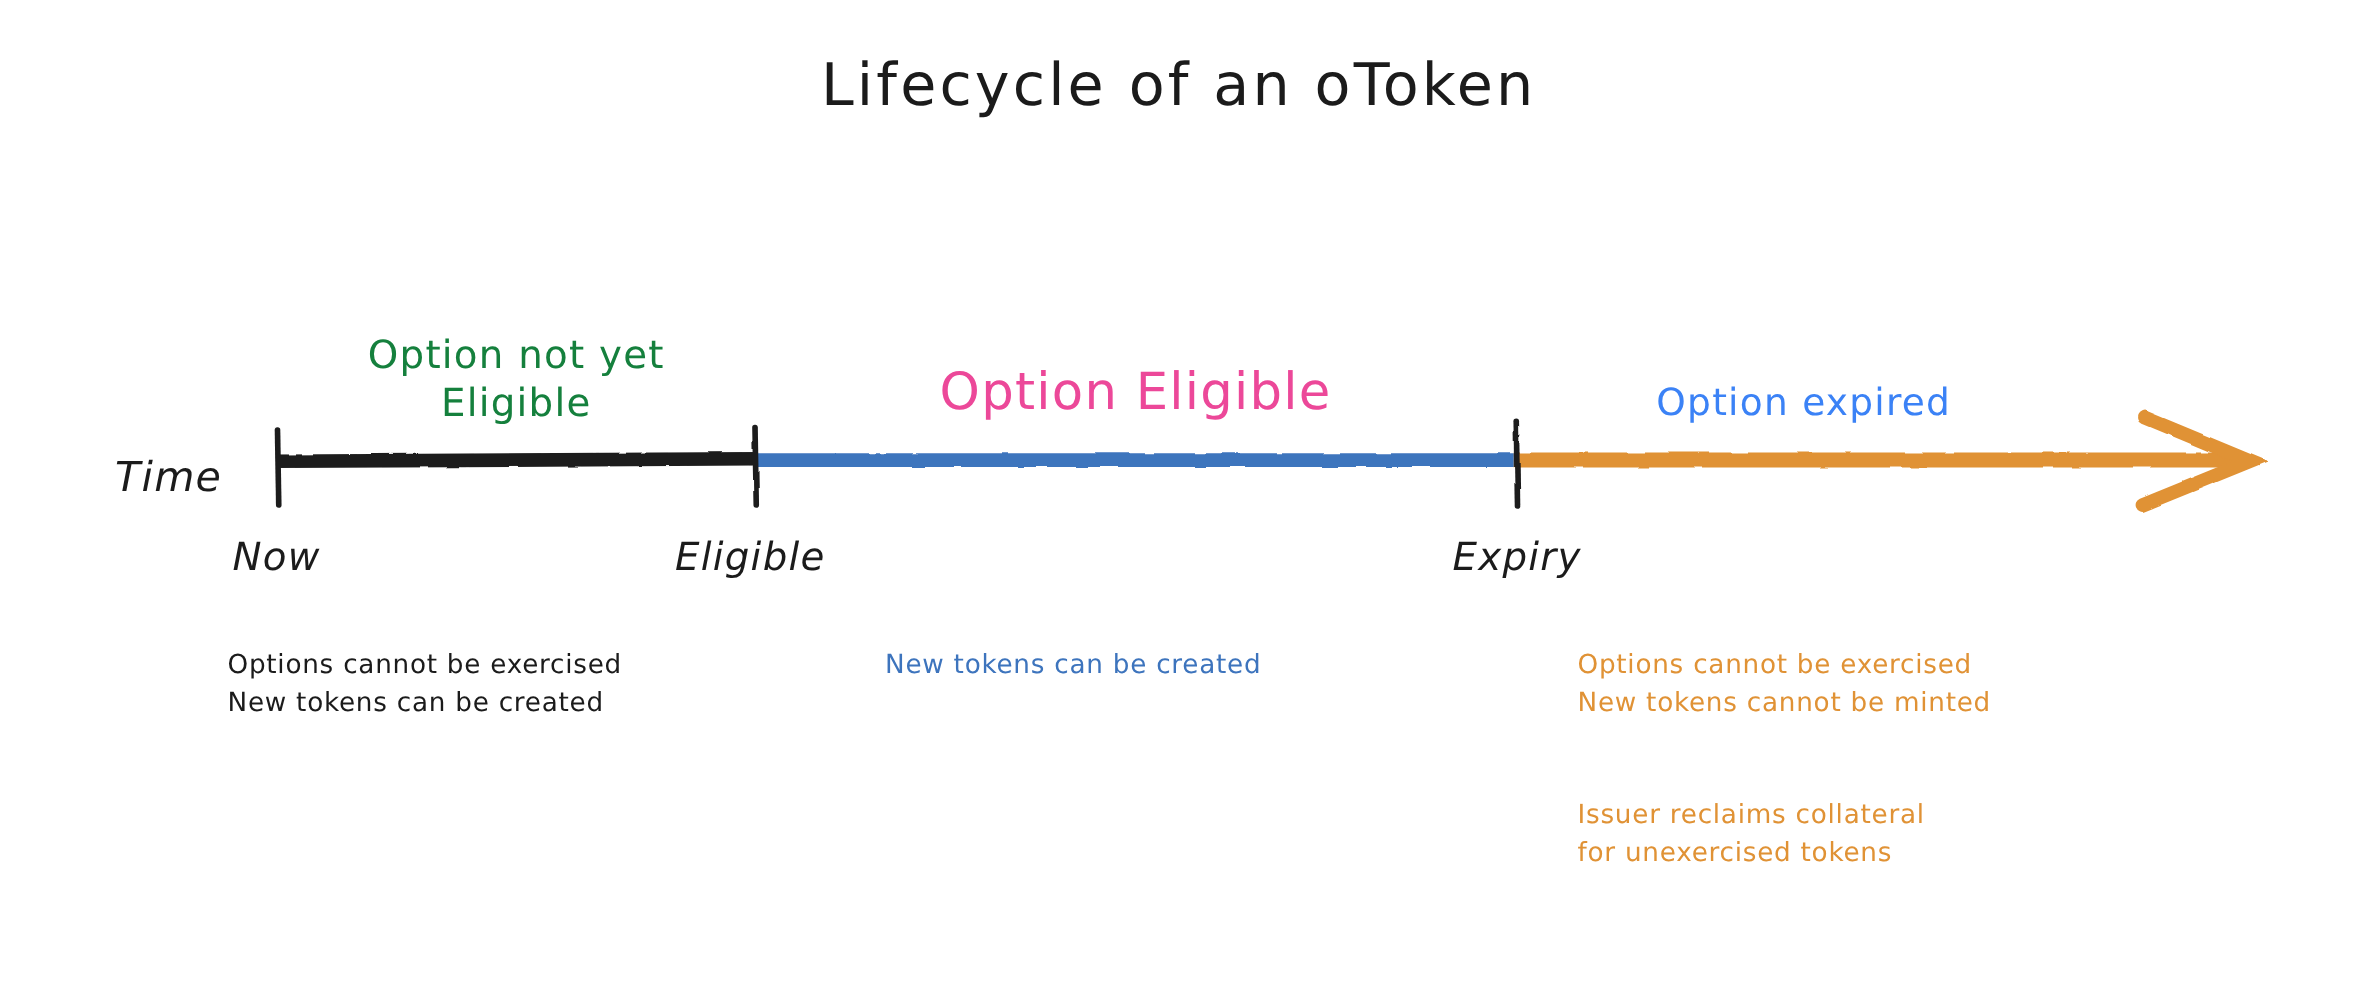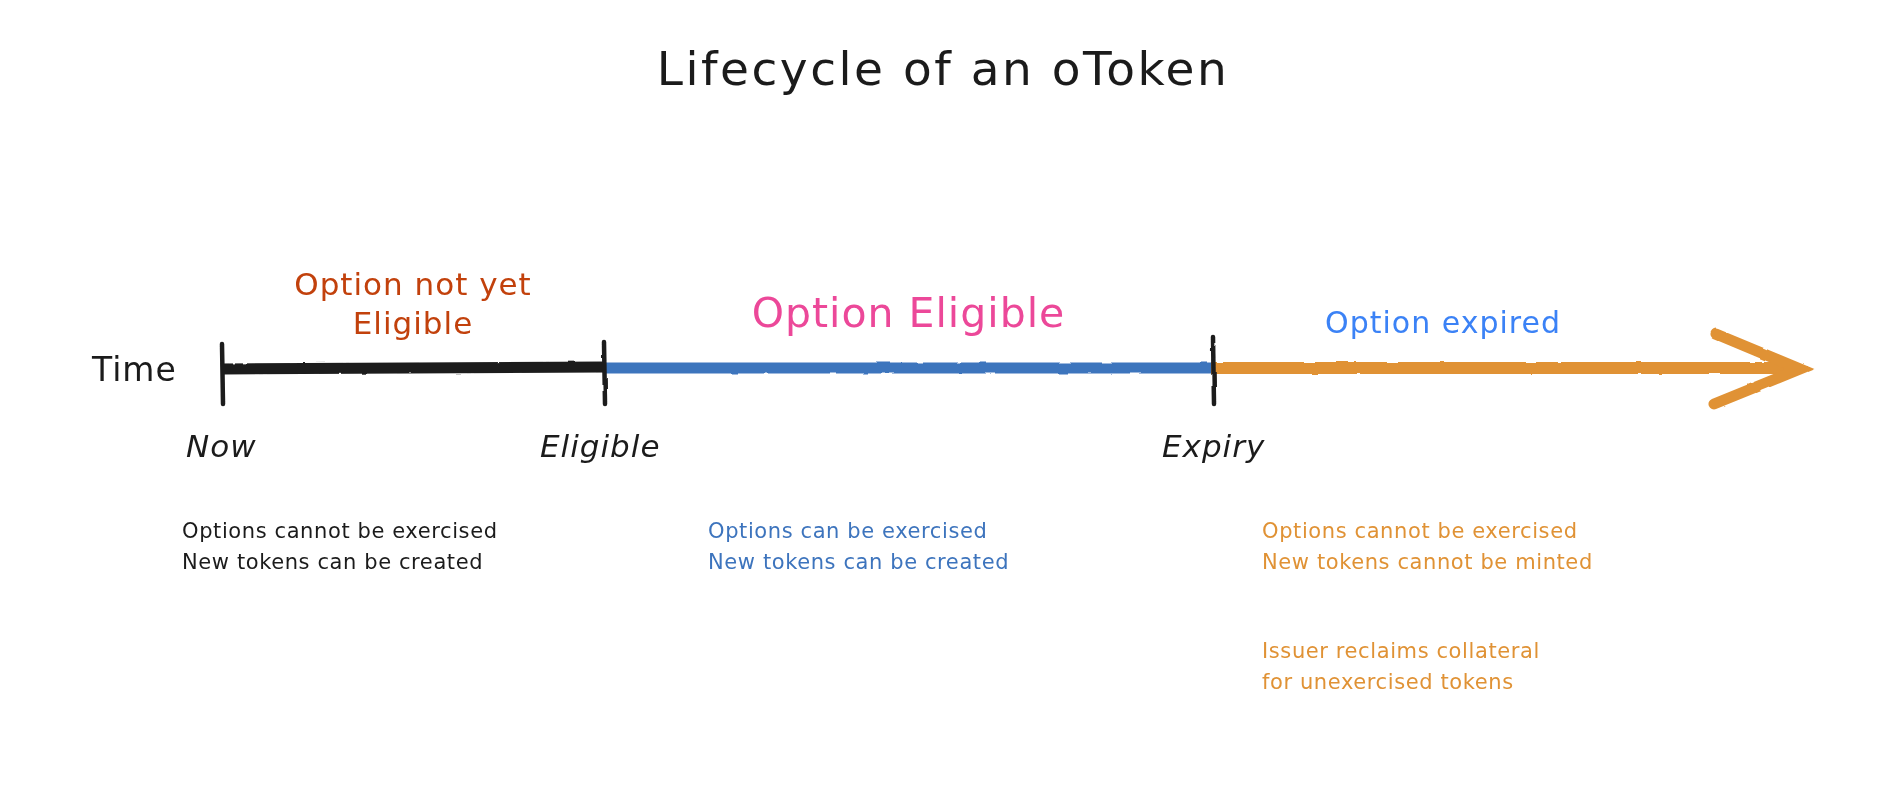"Option not yet" #caption-not-eligible { color: #c2410c -> #15803d }
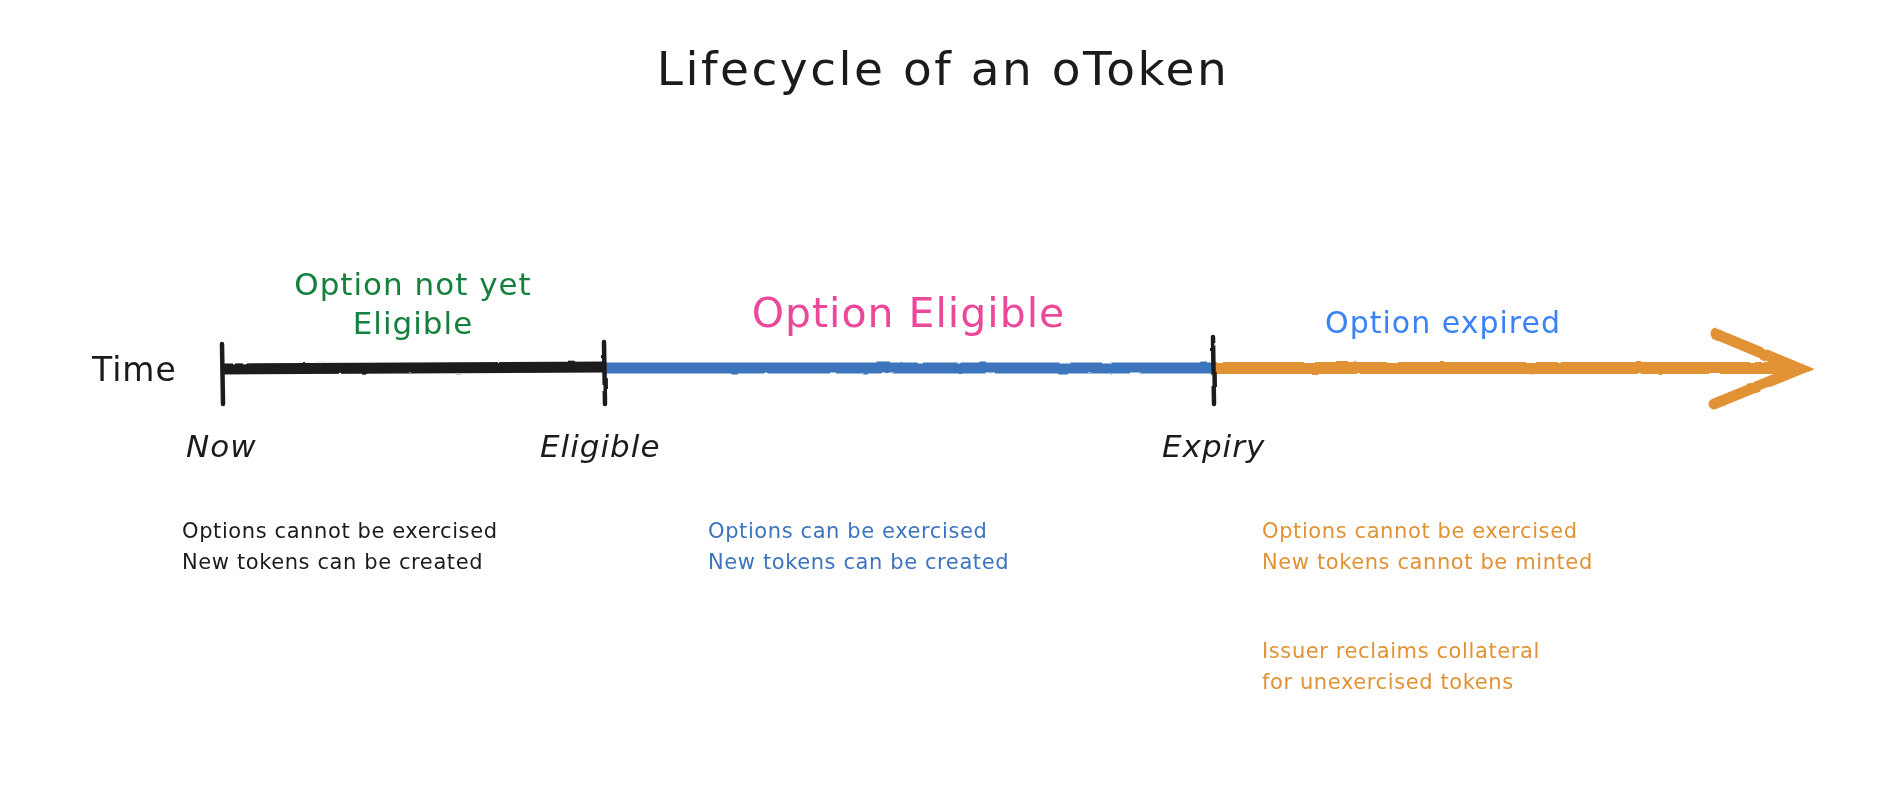"Time" .hand-i { font-style: none -> italic; margin-top: none -> 12px }
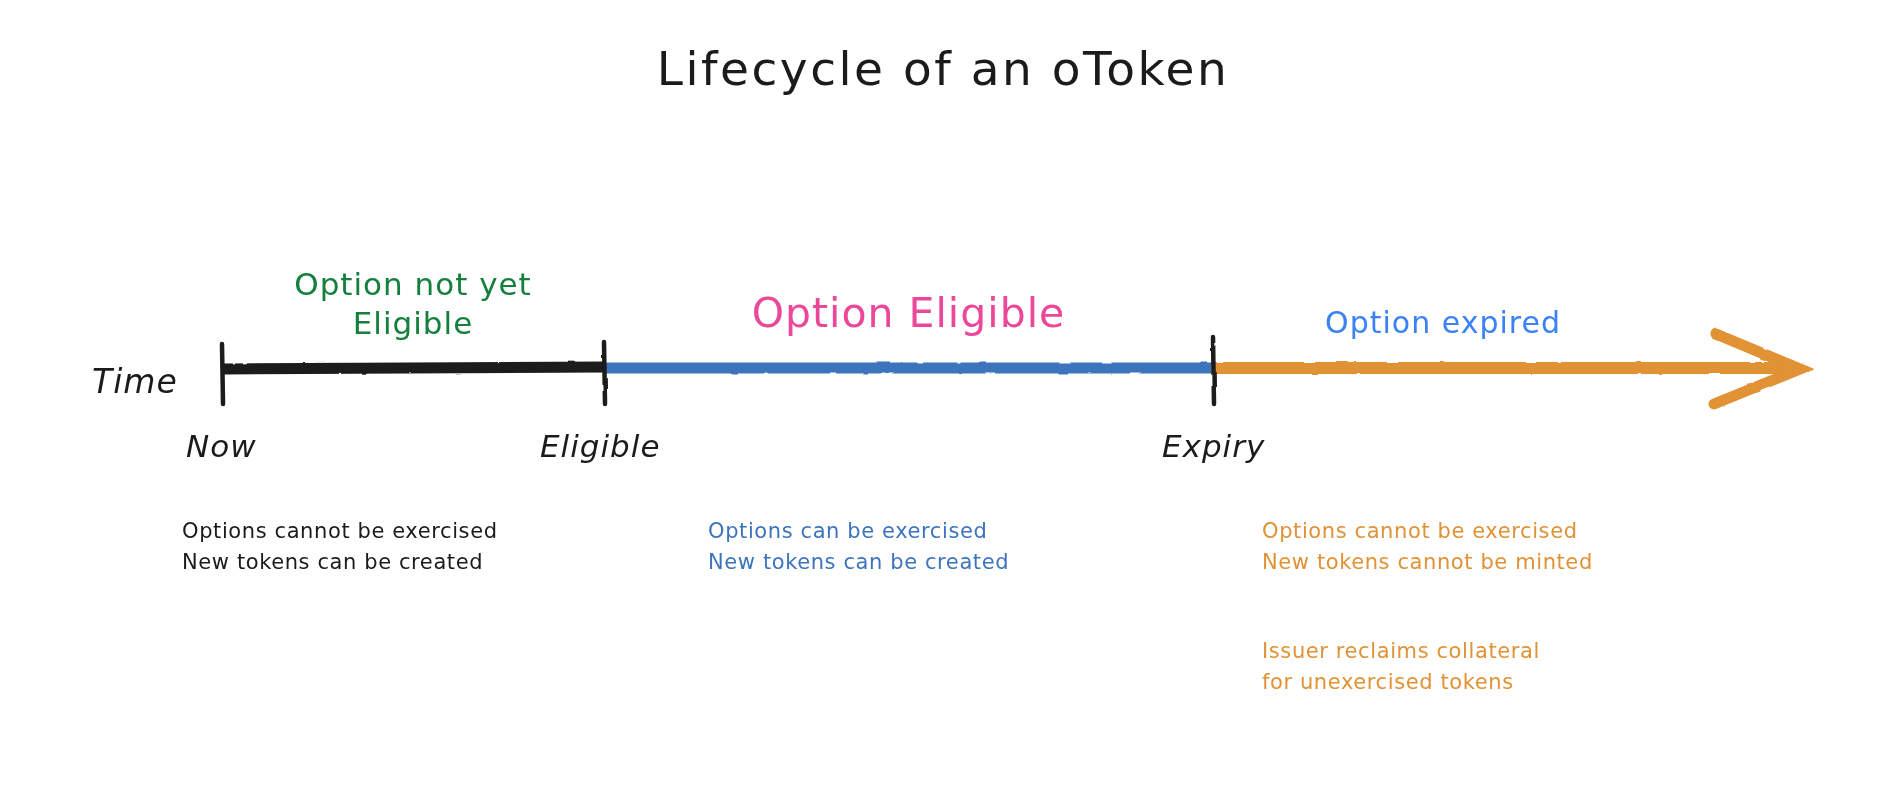"Options can be exercised" span.line-1 { html: <span>Options can be exercised</span> -> none }
